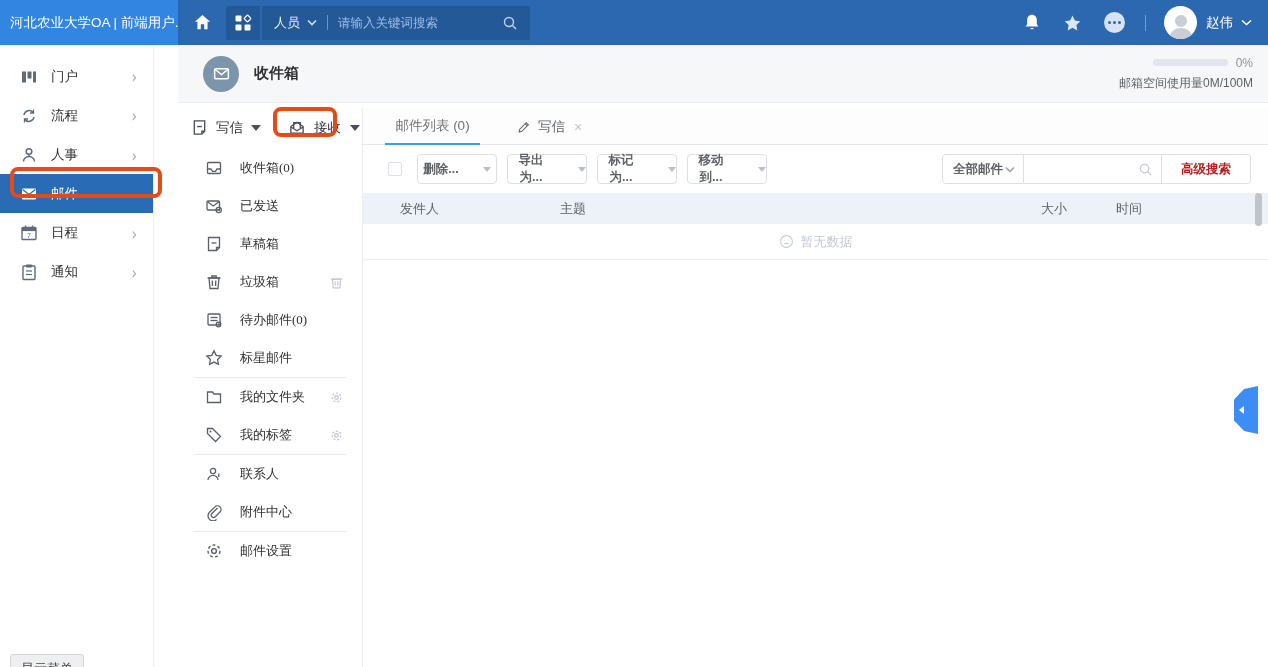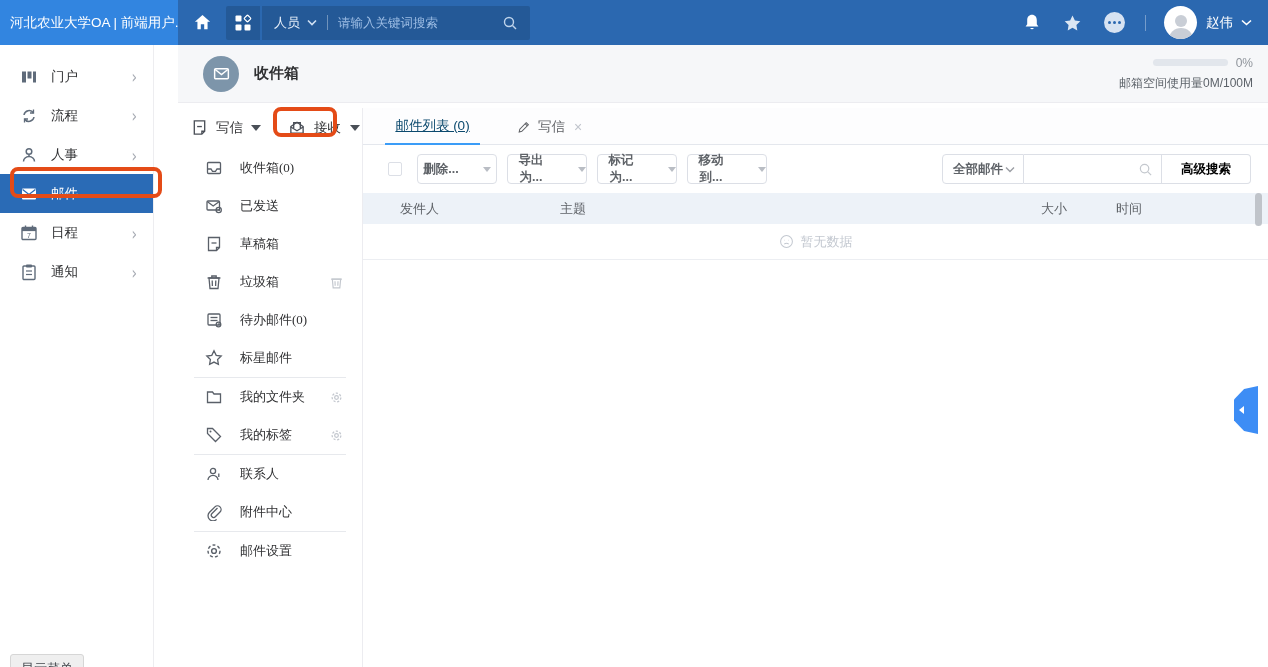"邮件列表 (0)" .tab.active { color: #0c4a6e -> #737373; text-decoration: underline -> none }
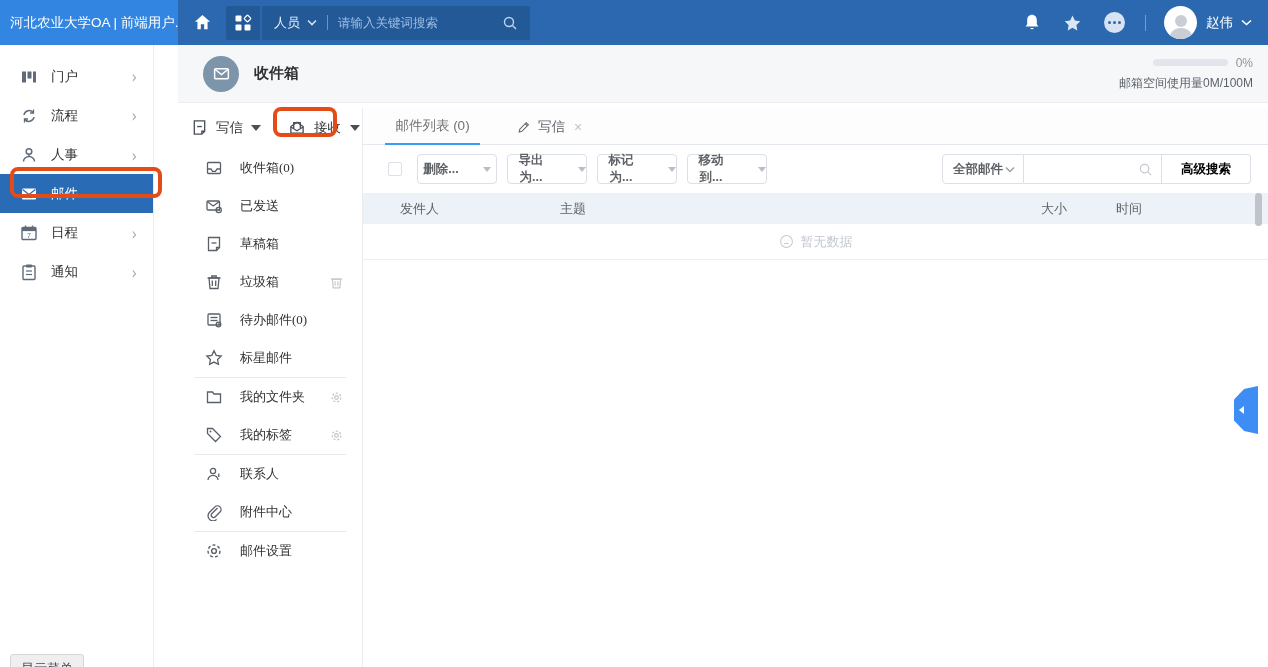"高级搜索" .adv-btn { color: #000000 -> #b91c1c }
